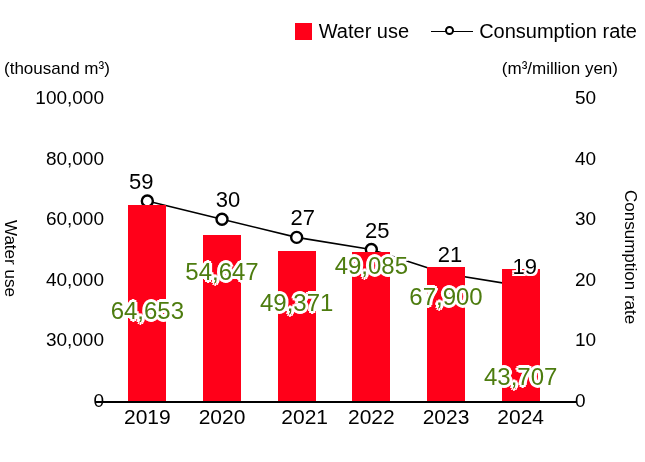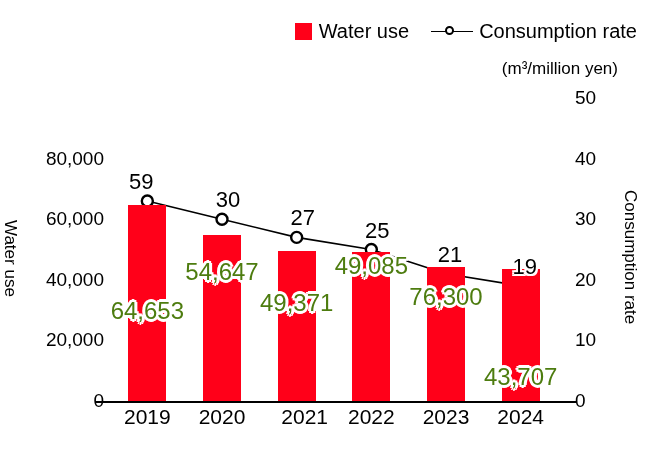"(thousand m³)" div.unit-left { html: none -> <div>(thousand m³)</div> }
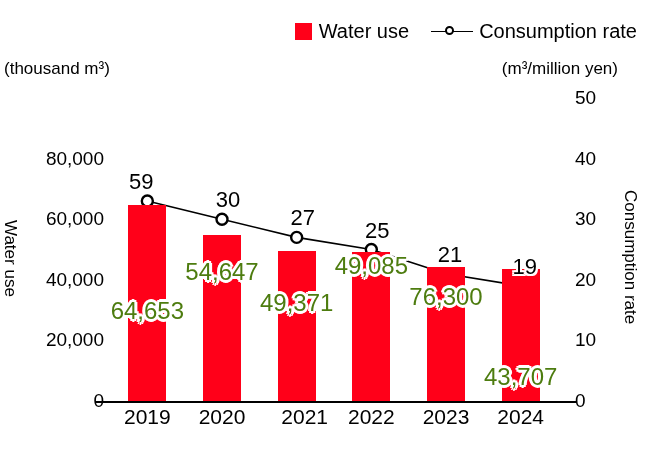"100,000" div.tick-label { html: none -> <div>100,000</div> }
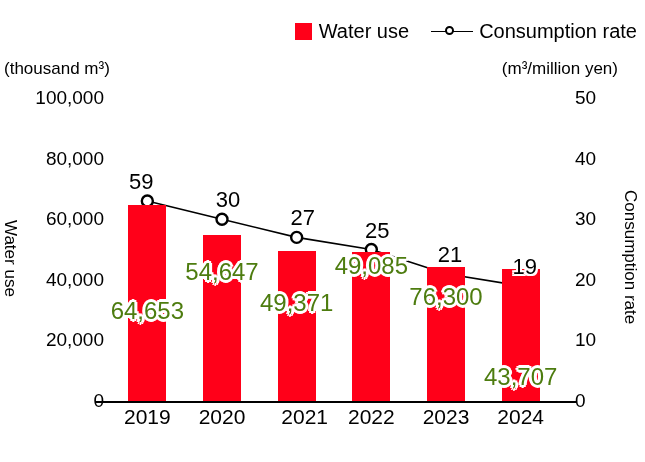"76,300" div.bar-label { text: 76,300 -> 67,900 }
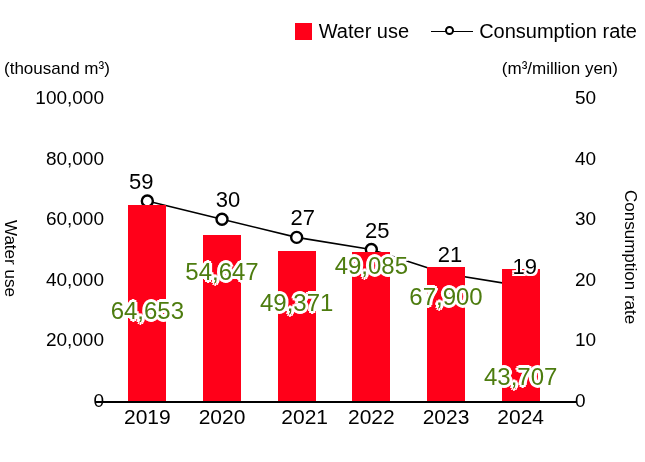"20,000" div.tick-label { text: 20,000 -> 30,000 }
